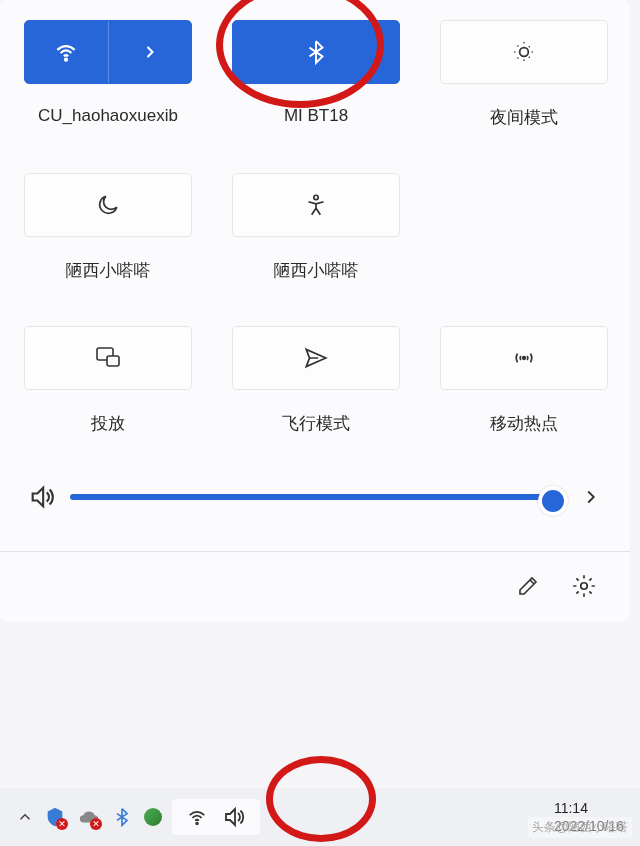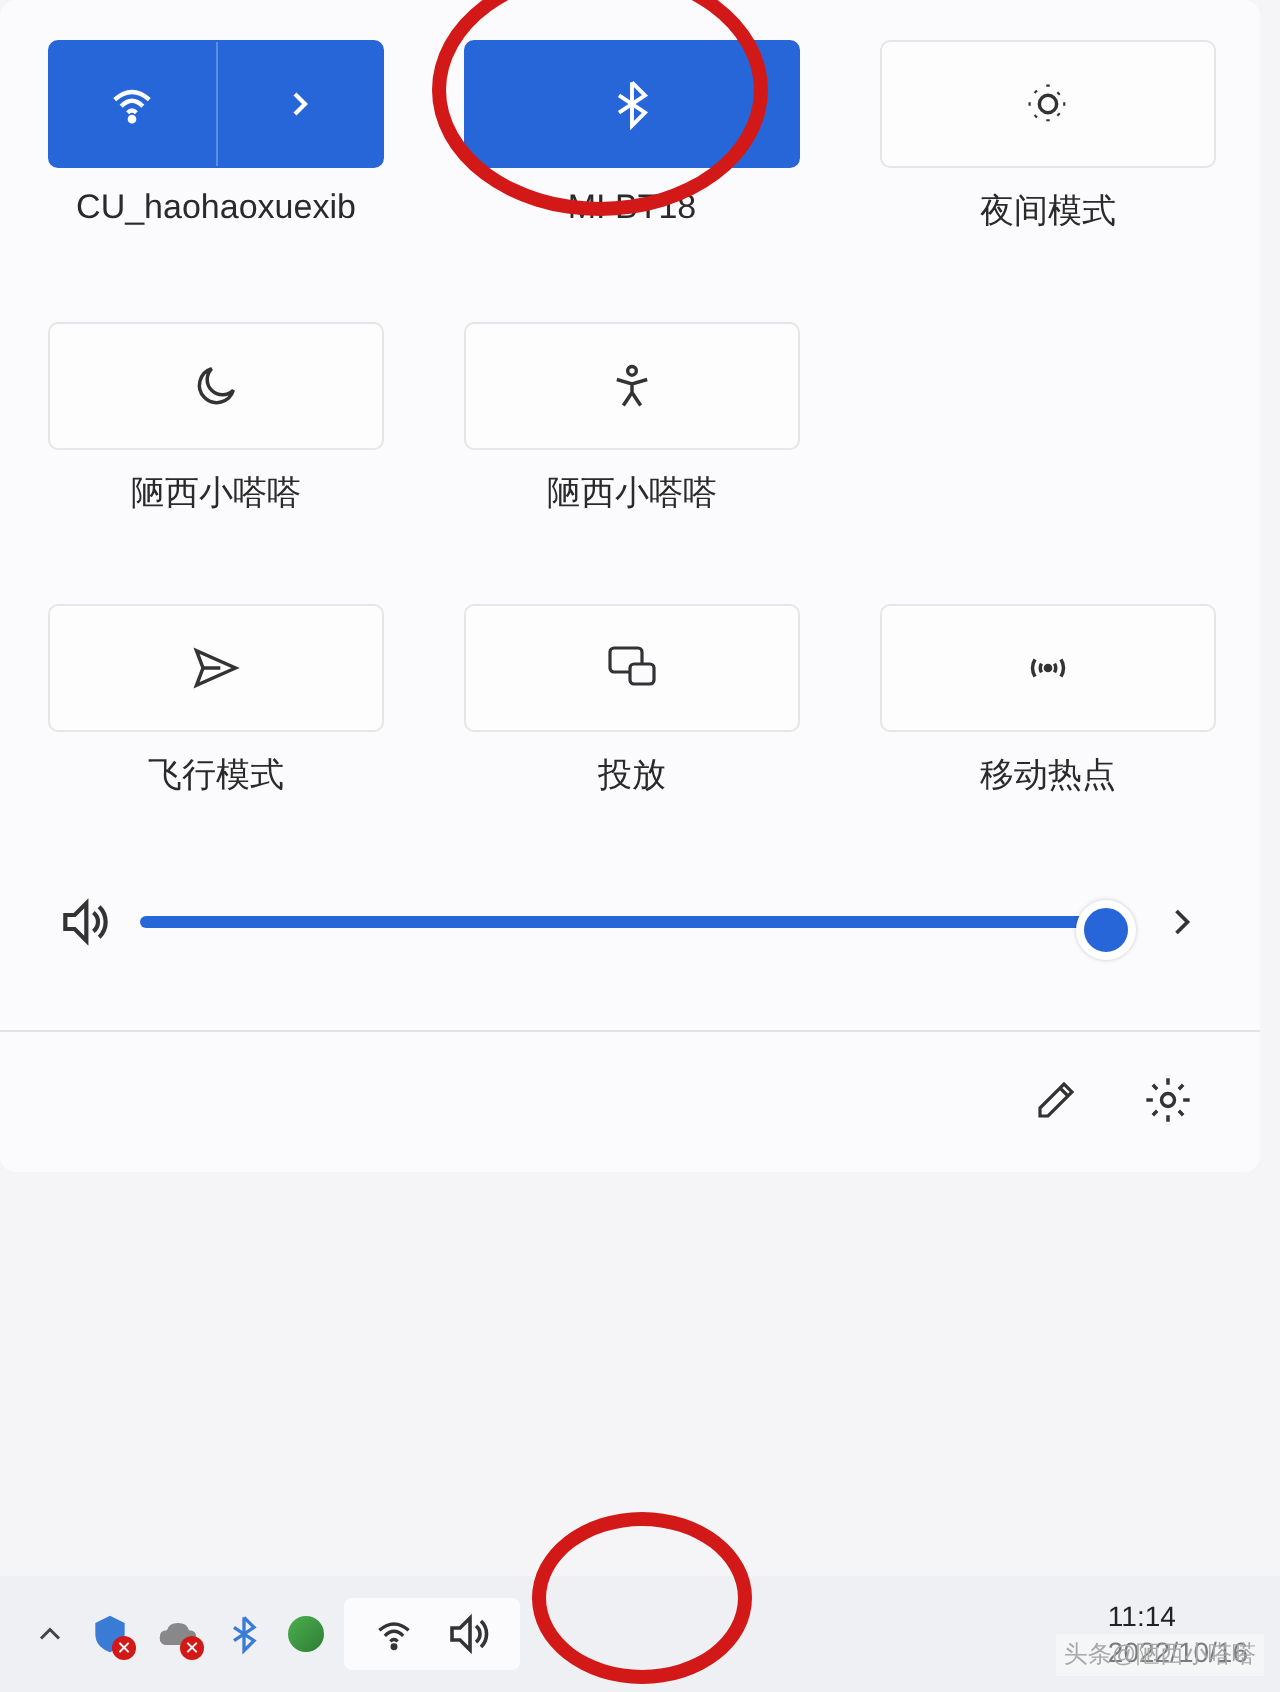"CU_haohaoxuexib" .tile-wrap { gap: 10px -> 22px }
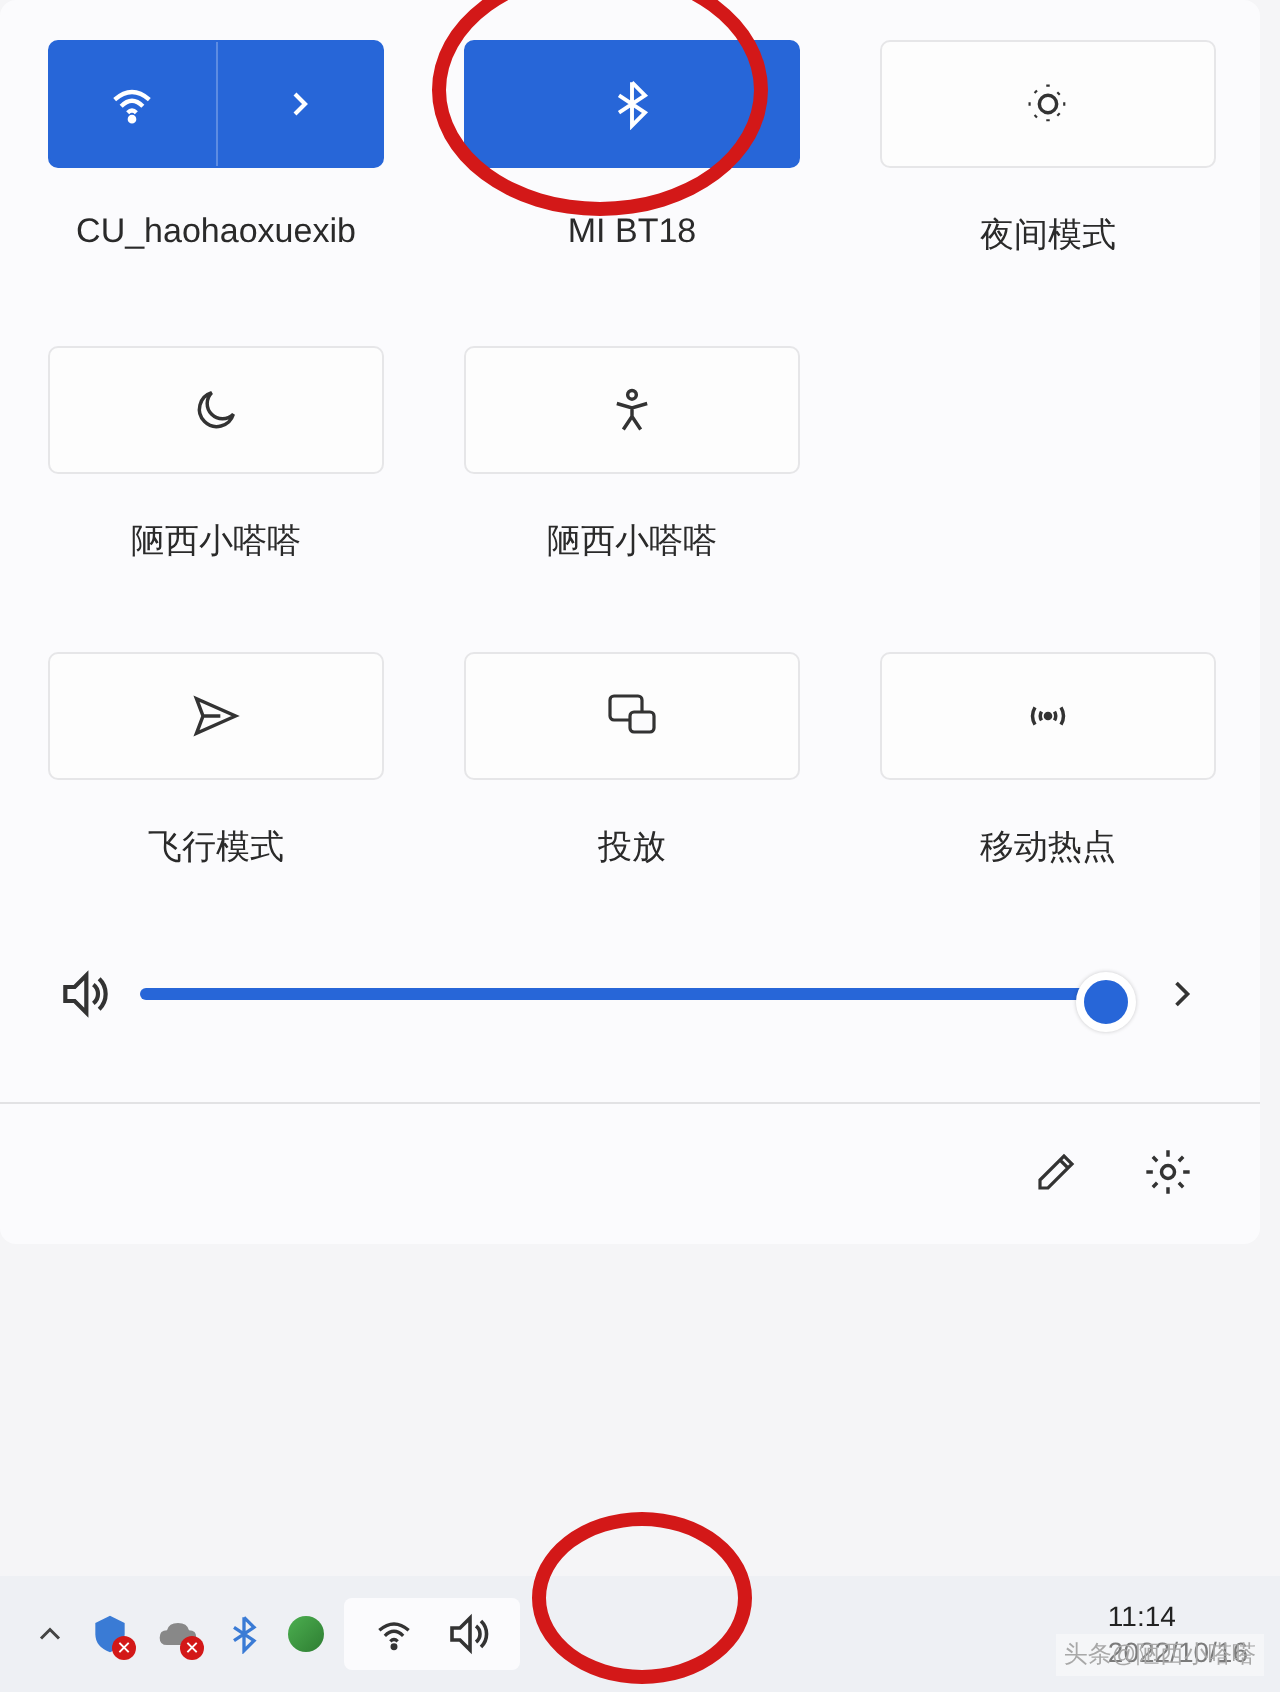"飞行模式" div.tile-wrap { order: before "投放" -> after "投放" }
